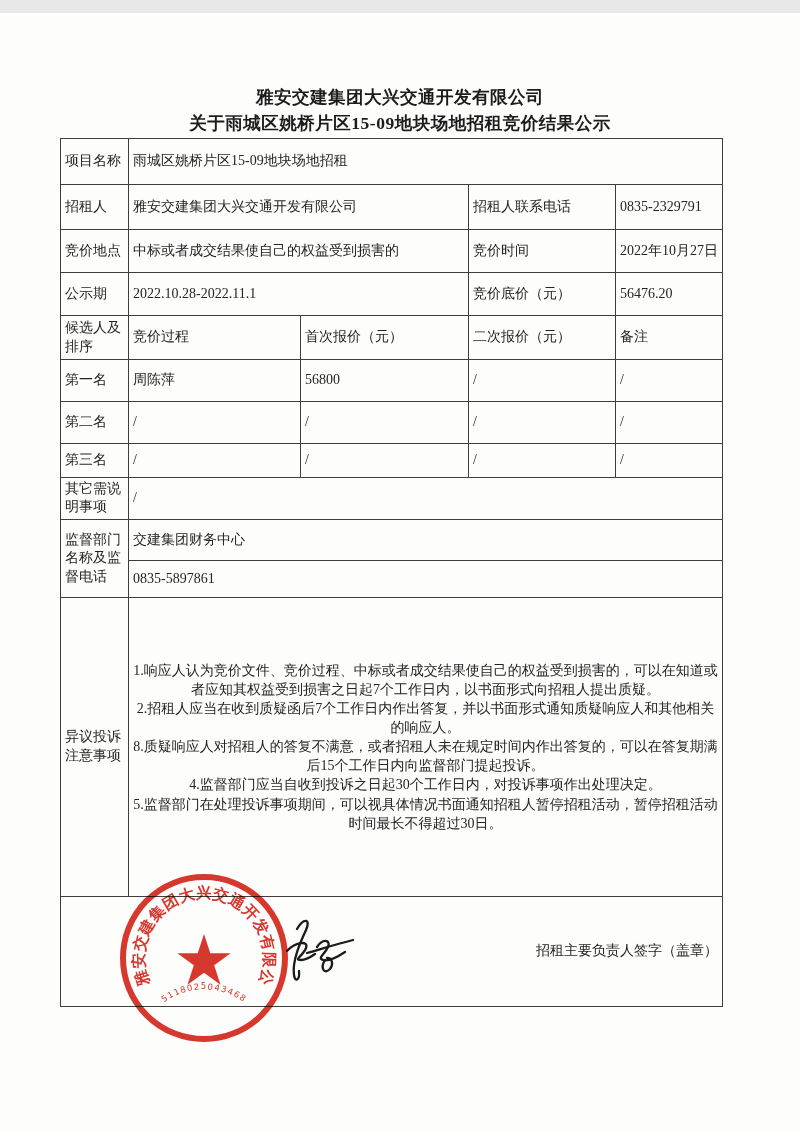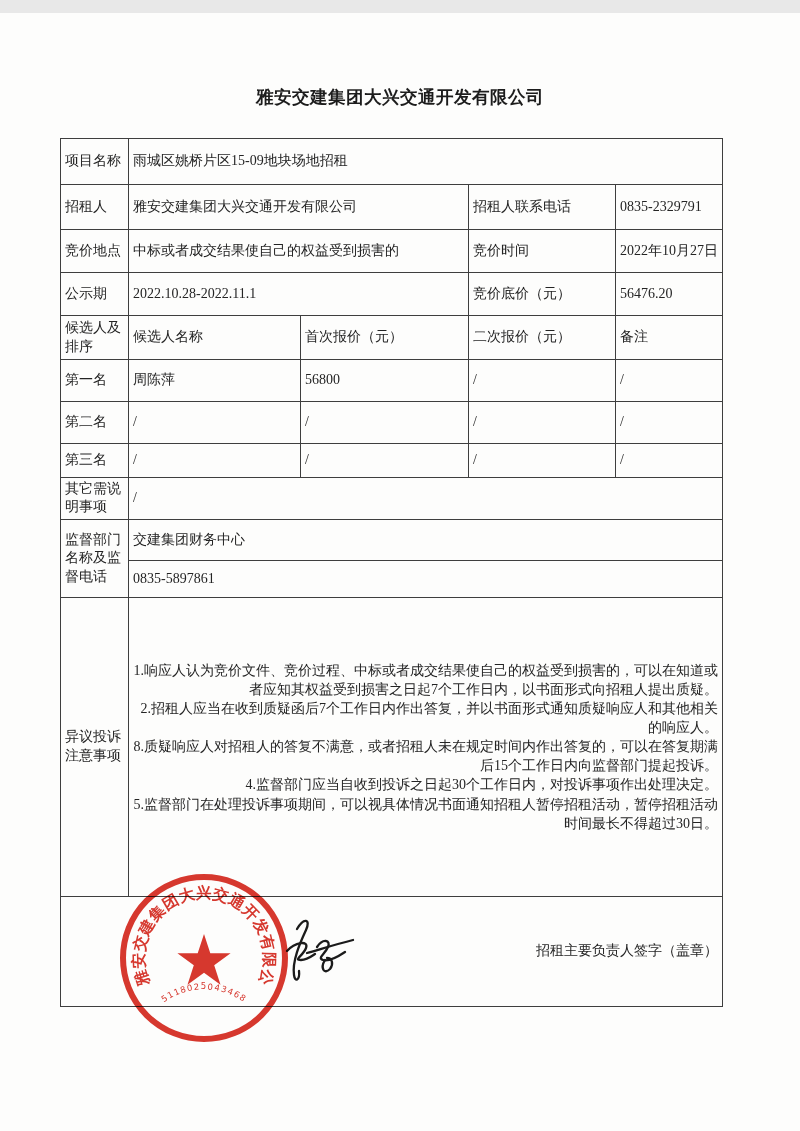"关于雨城区姚桥片区15-09地块场地招租竞价结果公示" div.title-line { html: none -> <div>关于雨城区姚桥片区15-09地块场地招租竞价结果公示</div> }
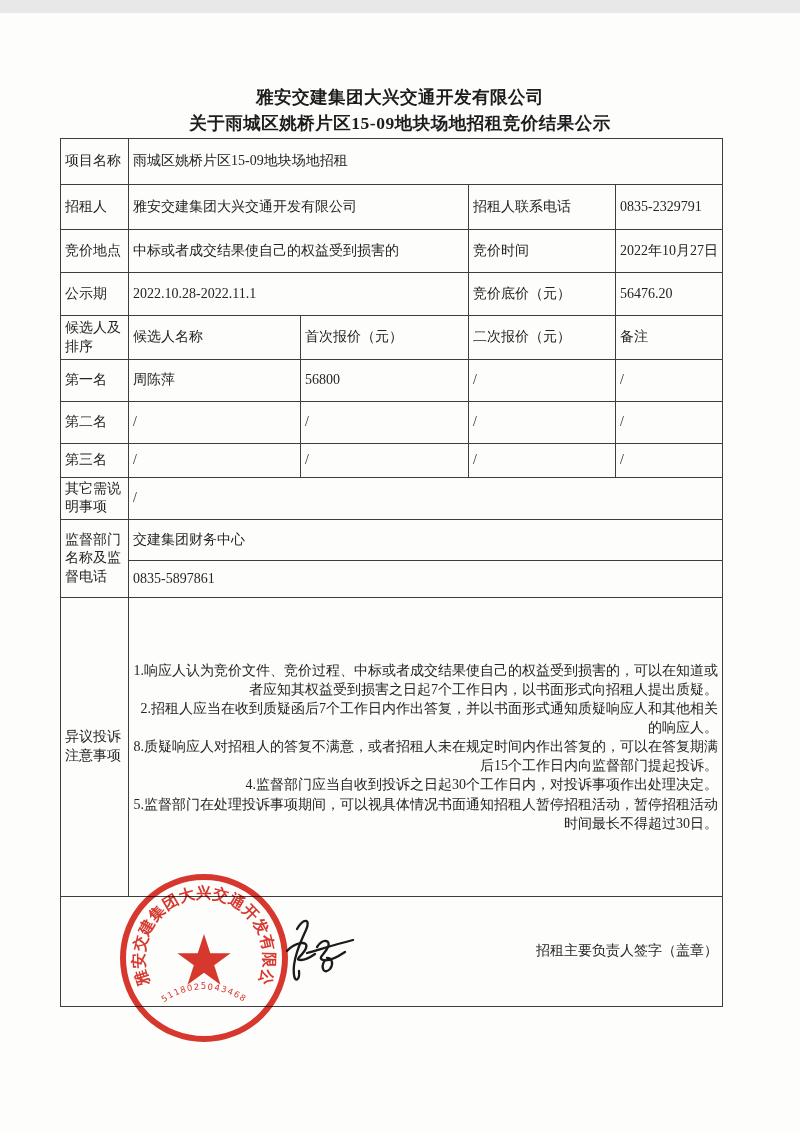"候选人名称" td.ctr { text: 候选人名称 -> 竞价过程 }
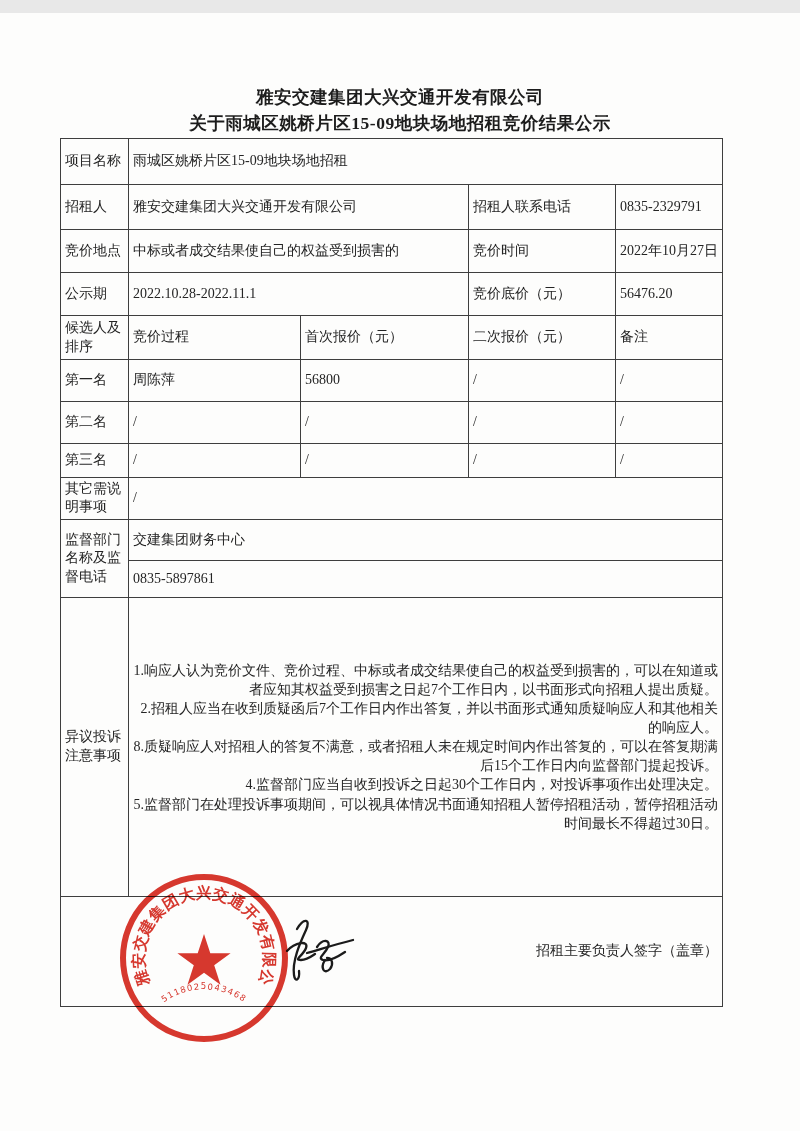"1.响应人认为竞价文件、竞价过程、中标或者成交结果使自己的权益受到损害的，可以在" .objection-cell p { text-align: right -> center }
